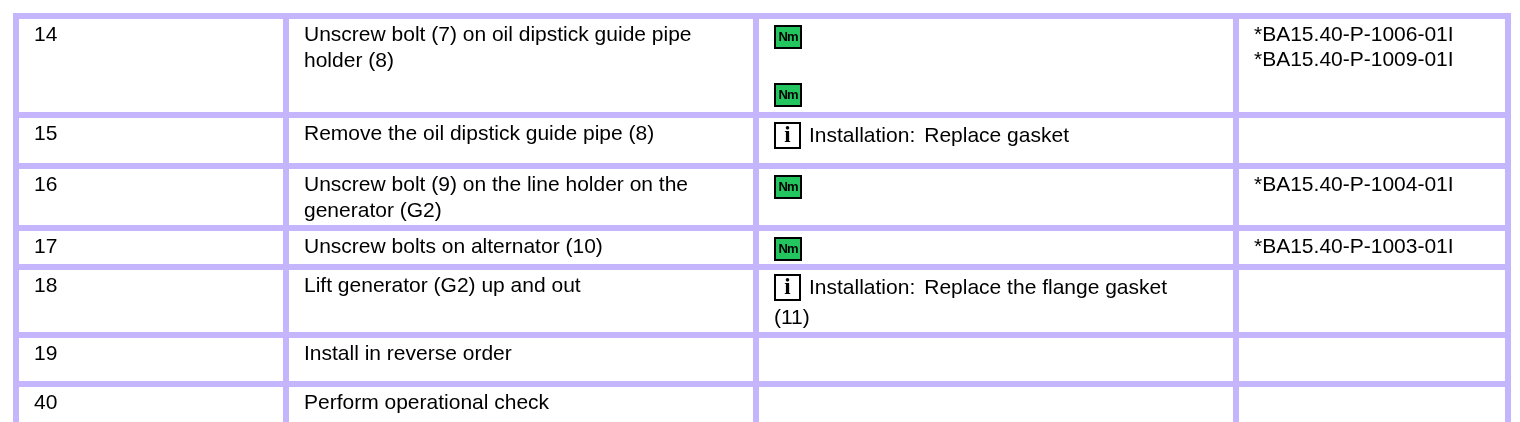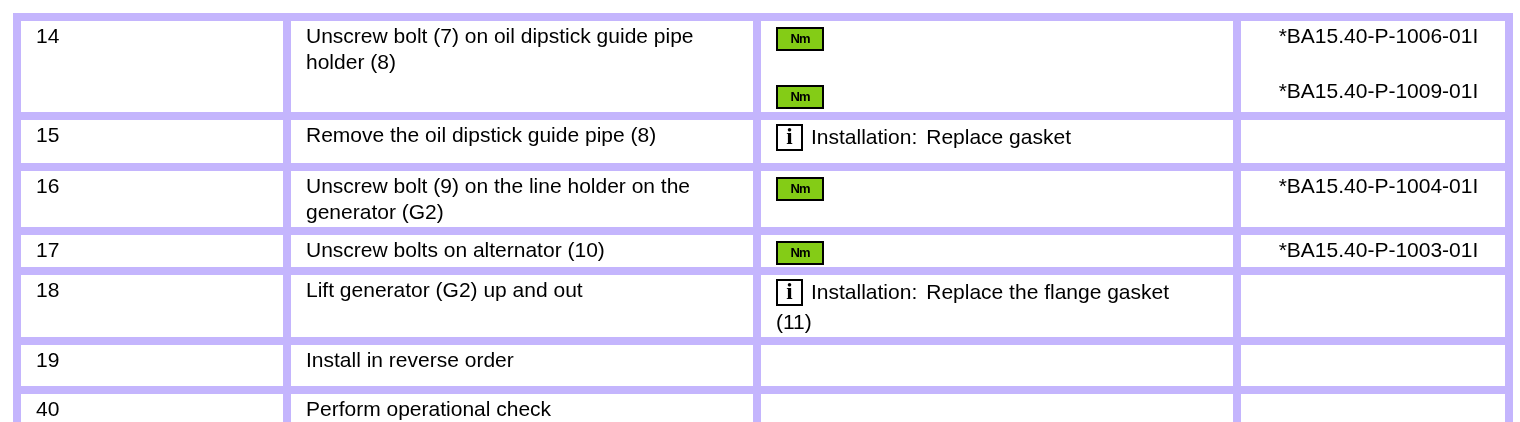"14" table.steps-table td { border: 8px solid #c4b5fd -> 6px solid #c4b5fd }
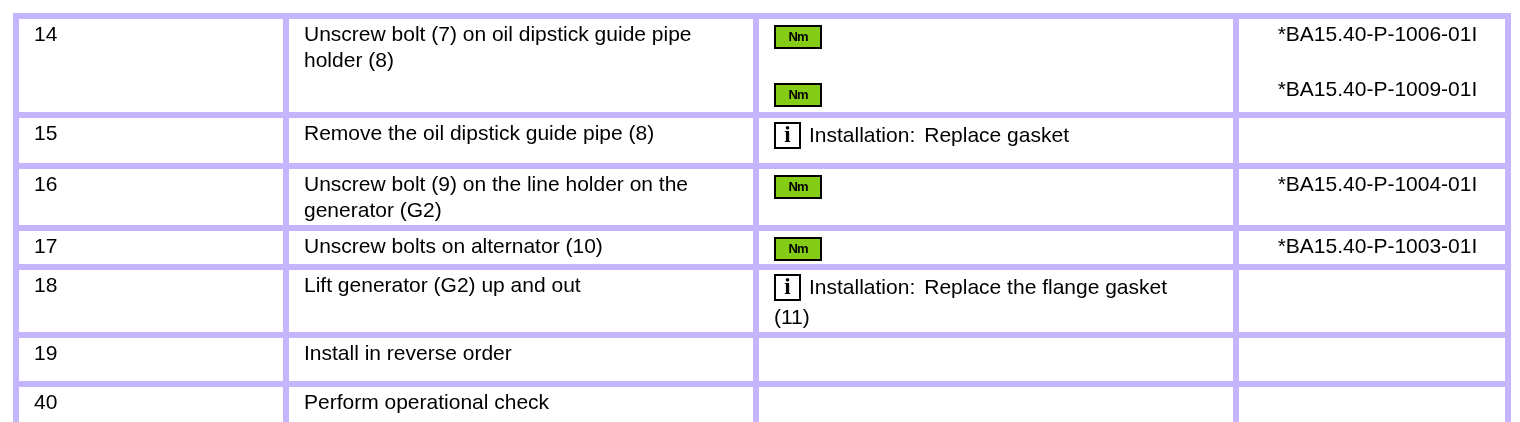"Nm" .nm-box { background: #84cc16 -> #22c55e; width: 48px -> 28px }
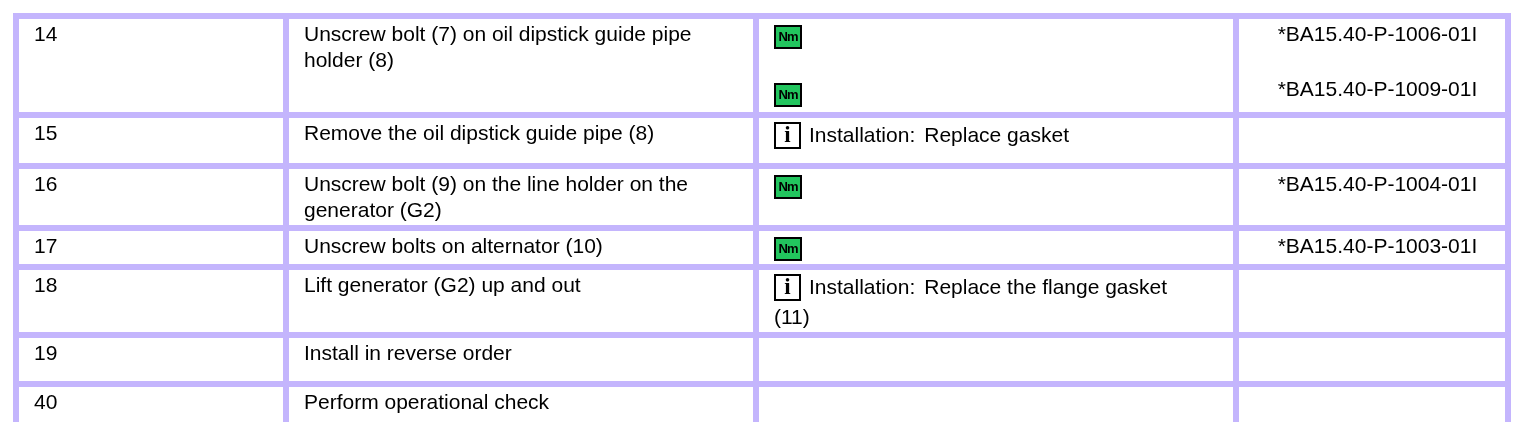"*BA15.40-P-1006-01I" .ref-line { text-align: center -> none }
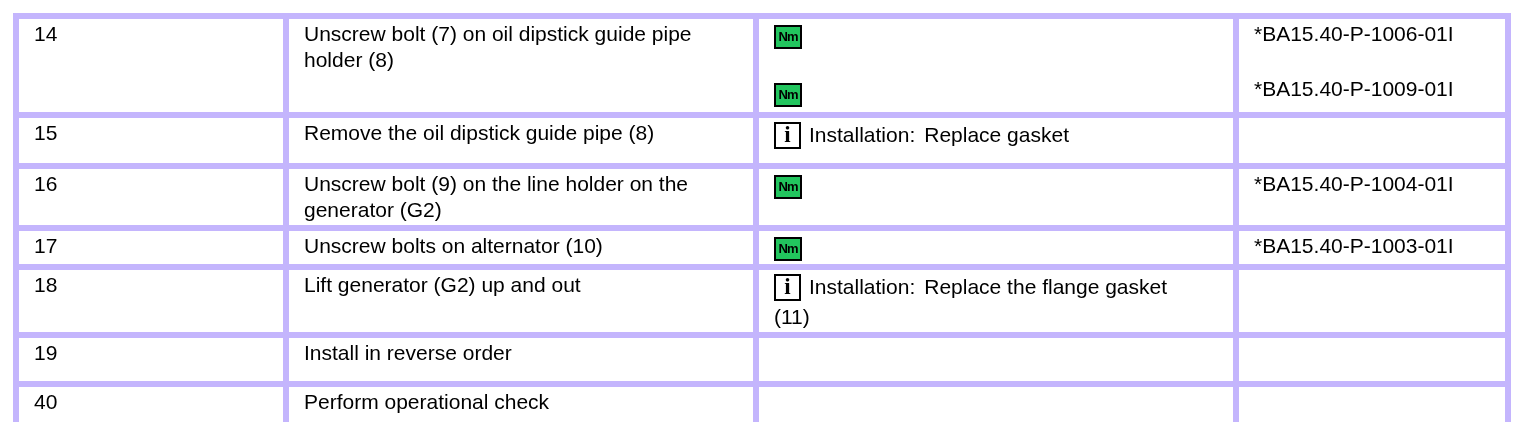"*BA15.40-P-1009-01I" .ref-line.second { margin-top: 30px -> none }
